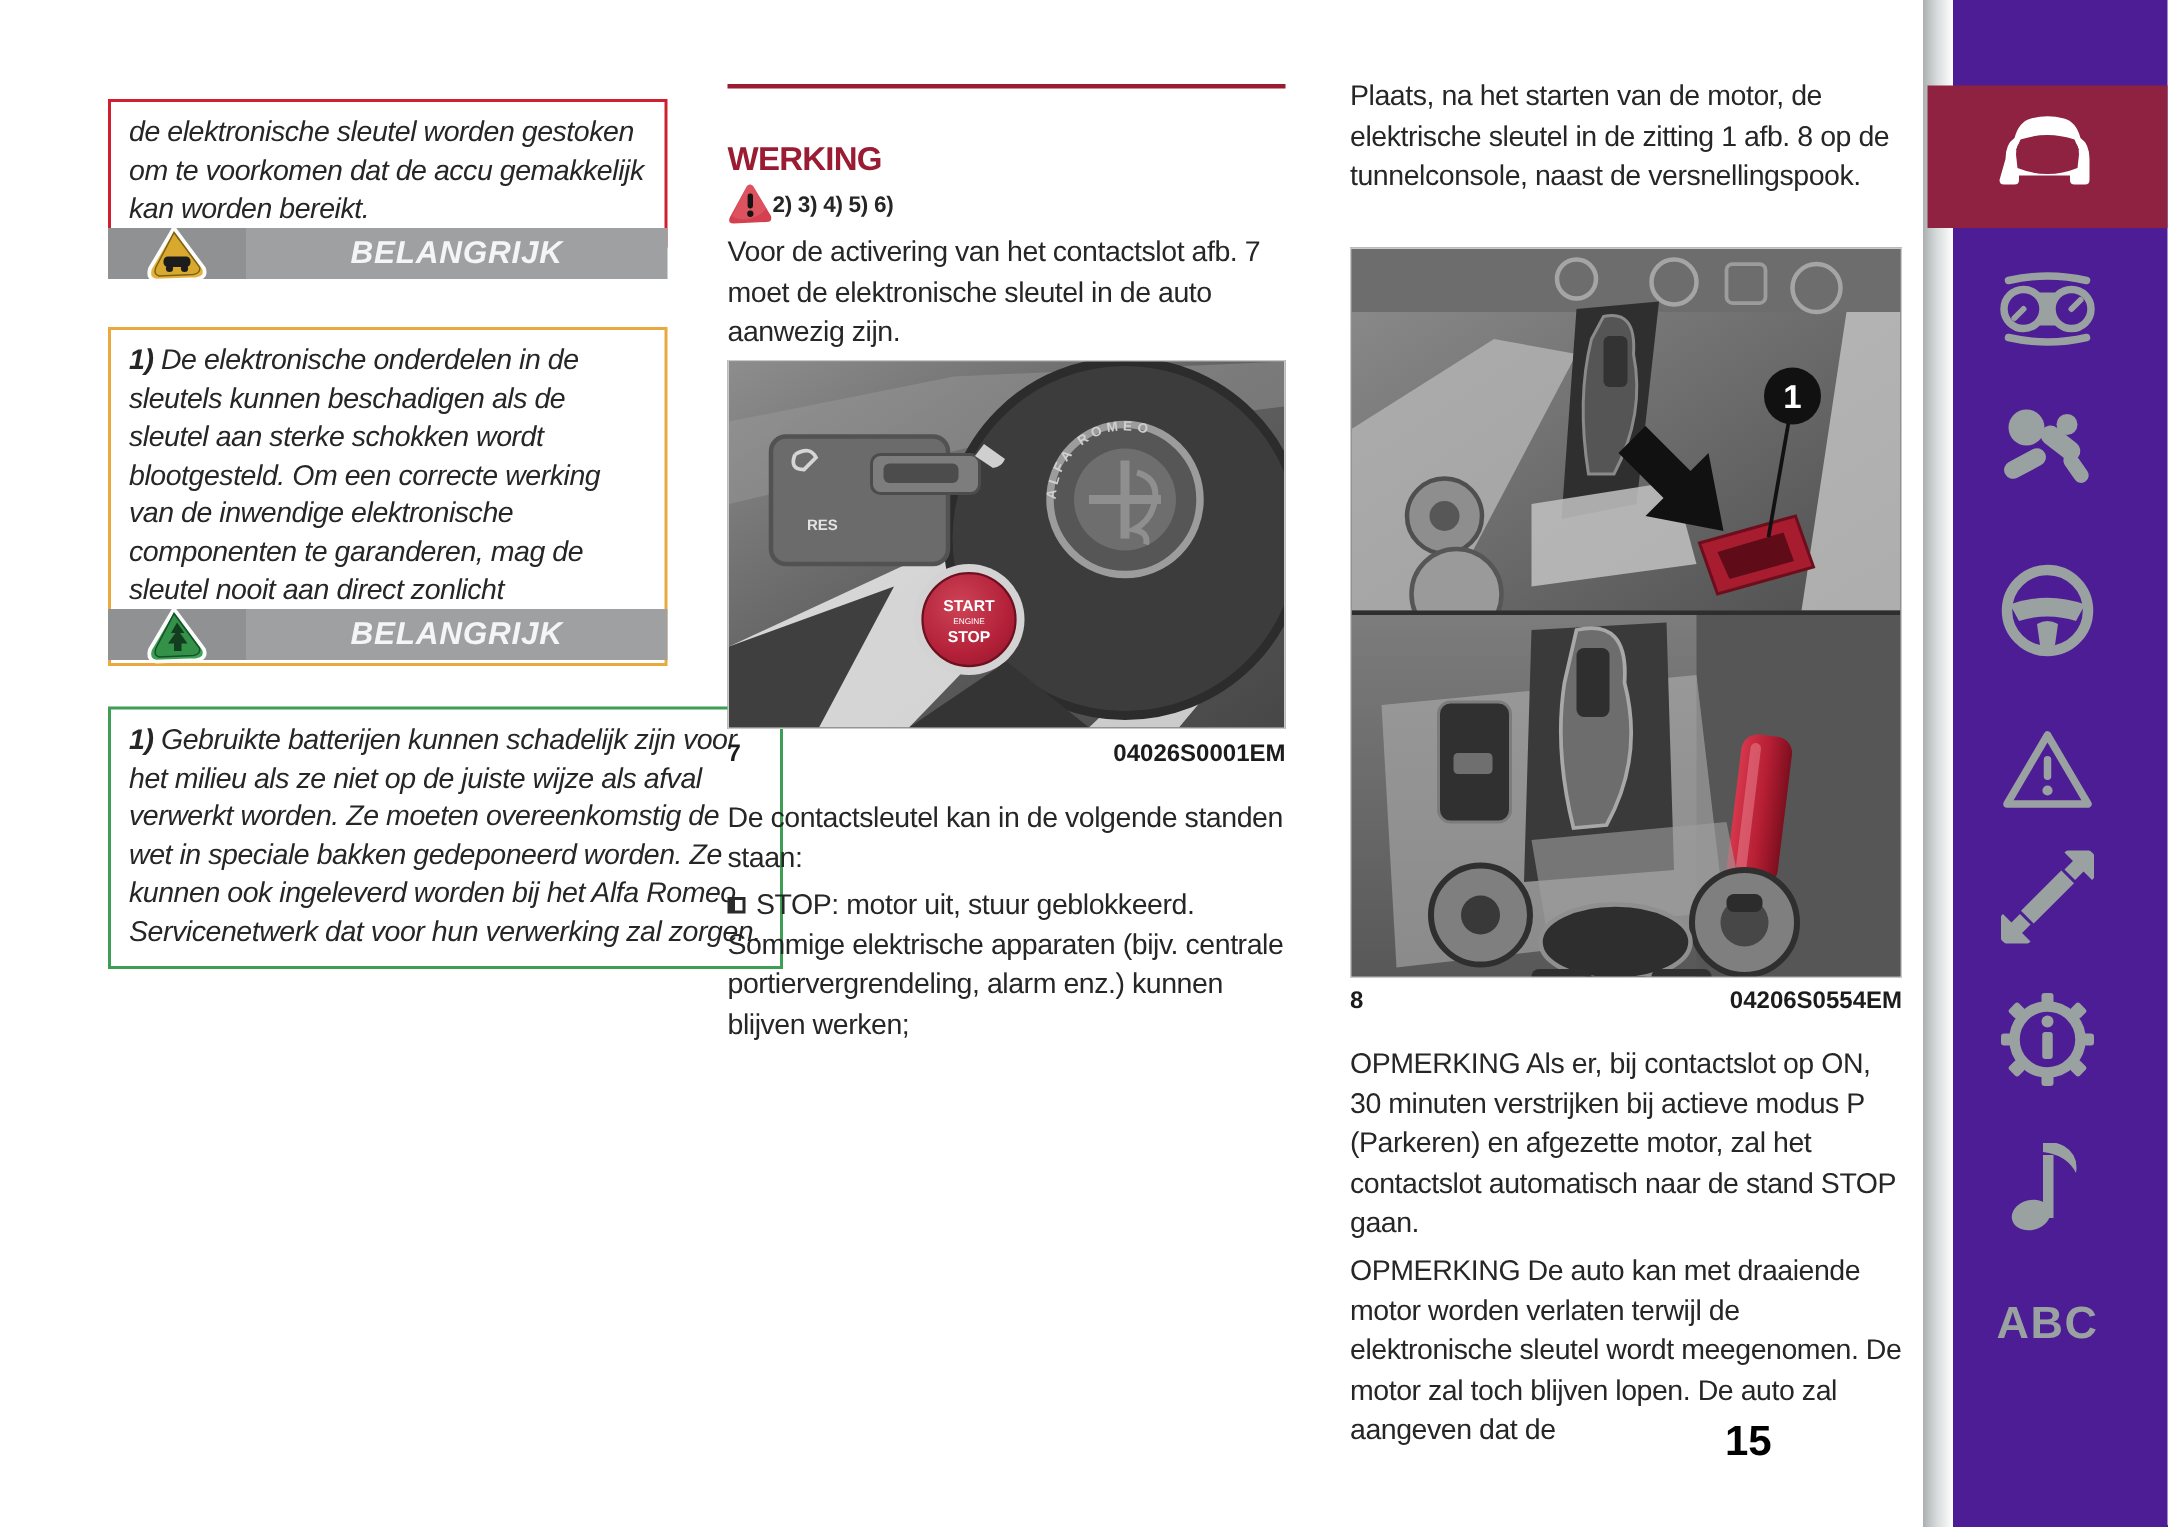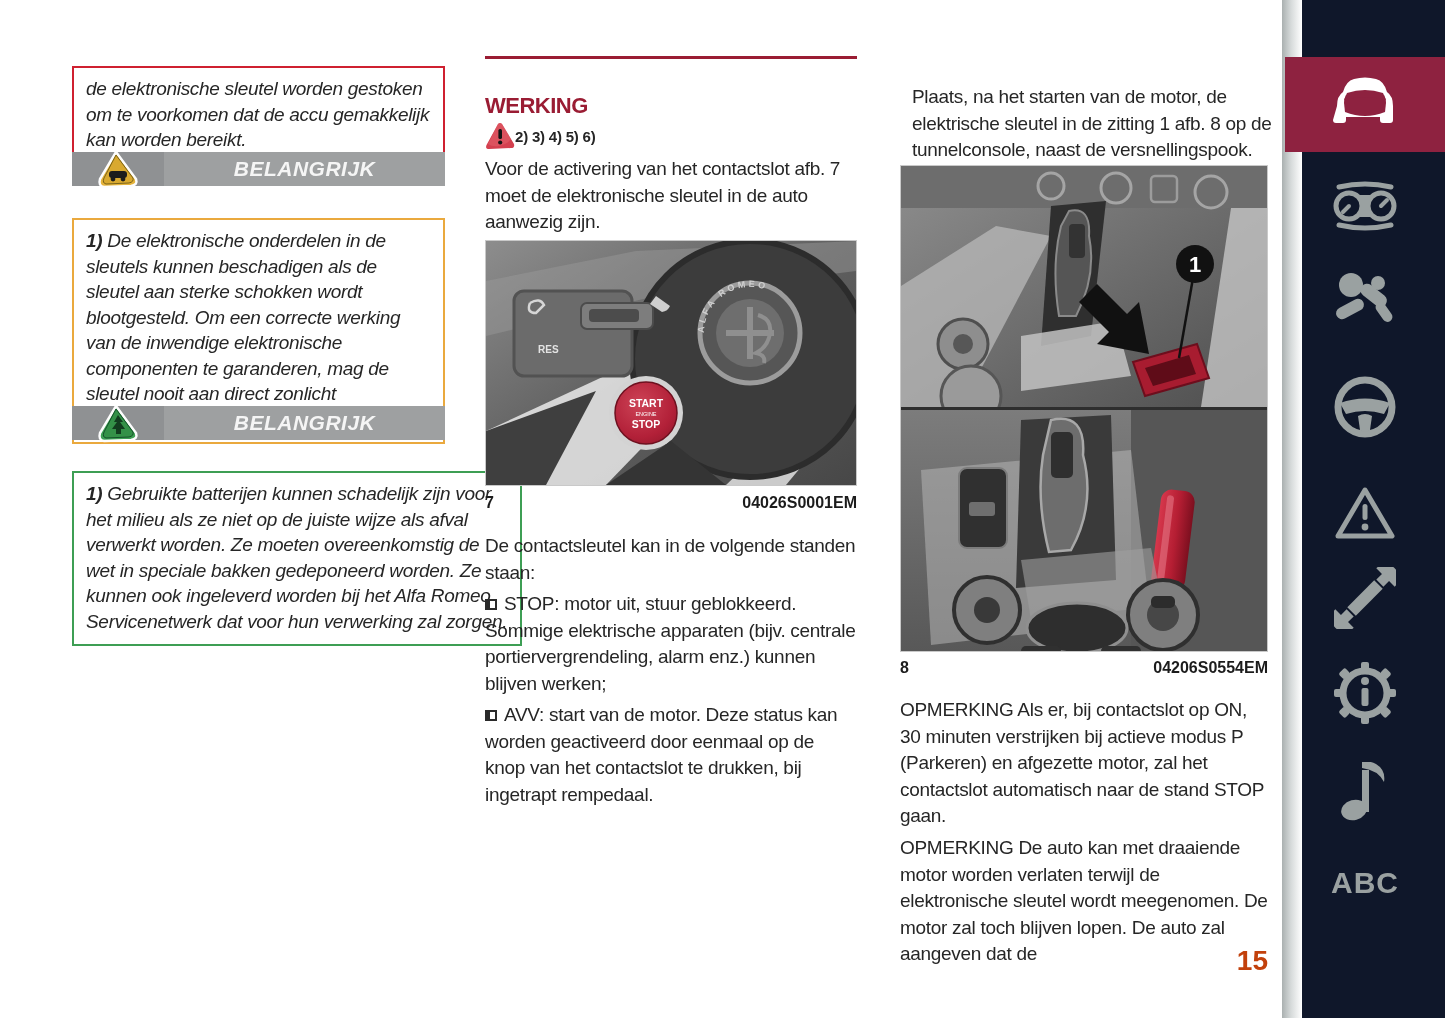"Plaats, na het starten van" div.body-txt { left: 12px -> 0; margin-top: 32px -> none }
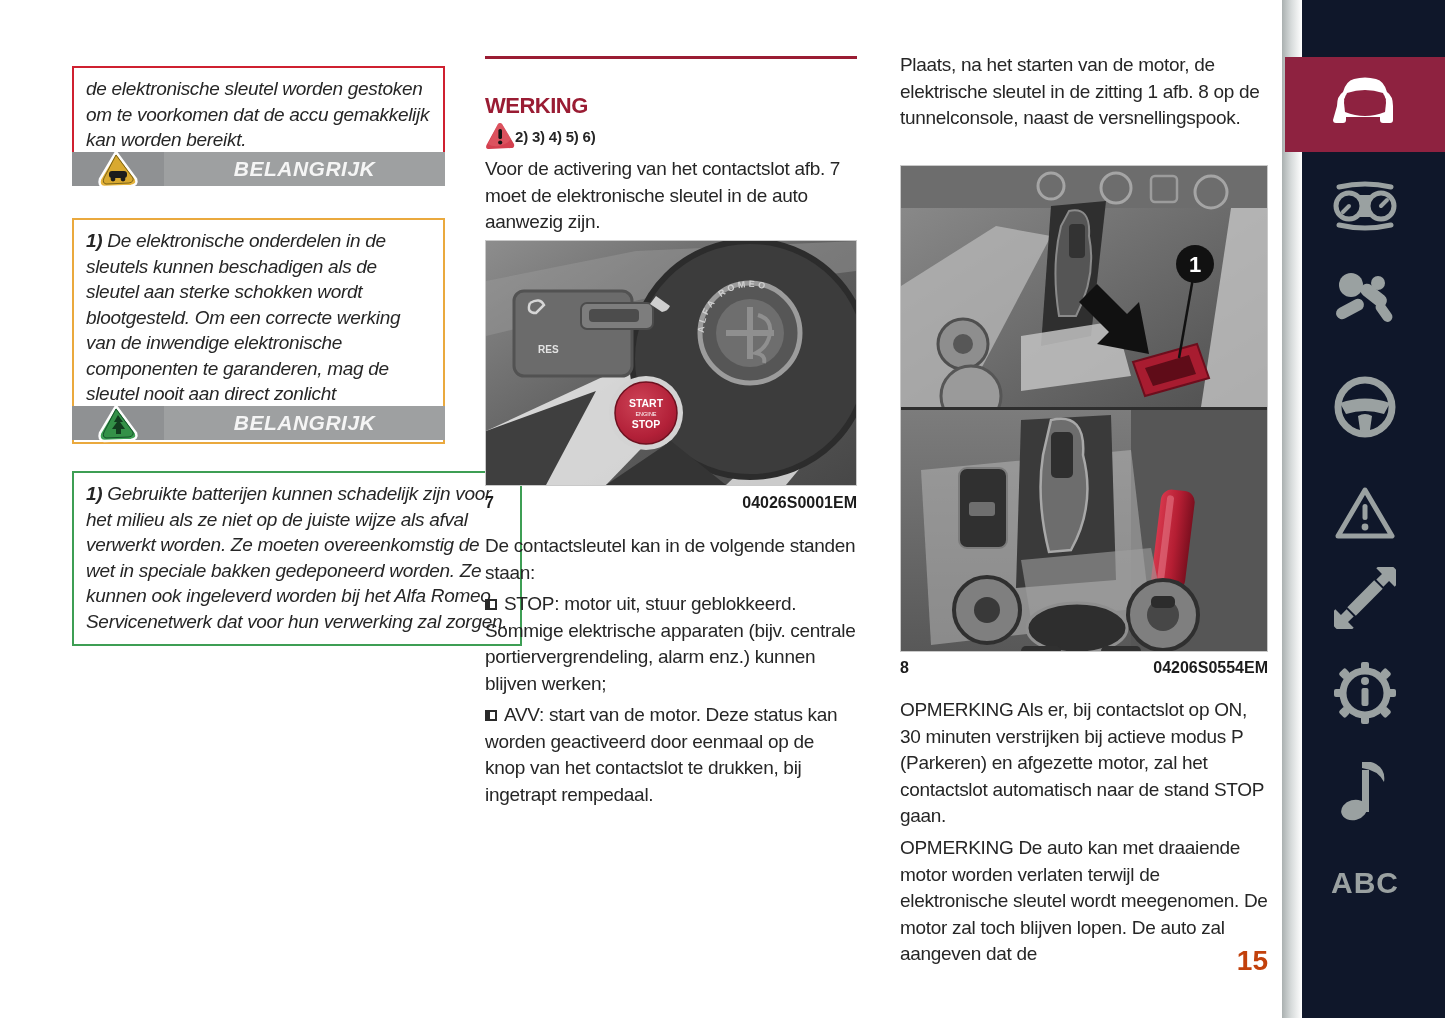"AVV: start van de motor." div.bullet { html: <div><span></span><span>AVV: start van de motor. Deze status kan worden geactiveerd door eenmaal op de knop van het contactslot te drukken, bij ingetrapt rempedaal.</span></div> -> none }
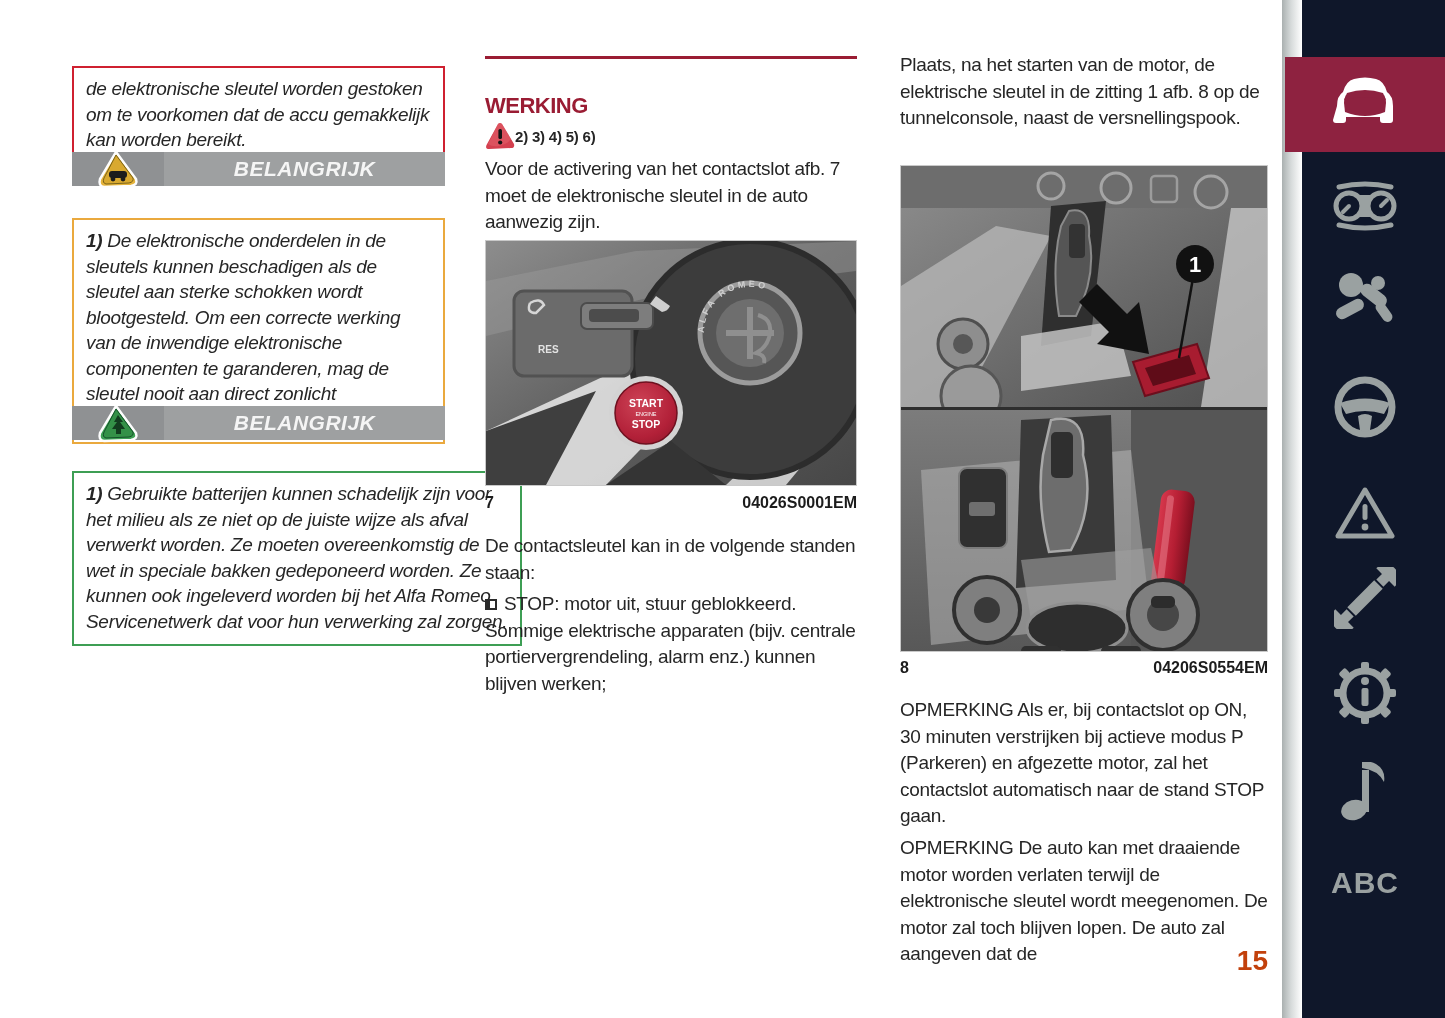"ABC" #sidebar { background: #0f172a -> #4c1d95 }
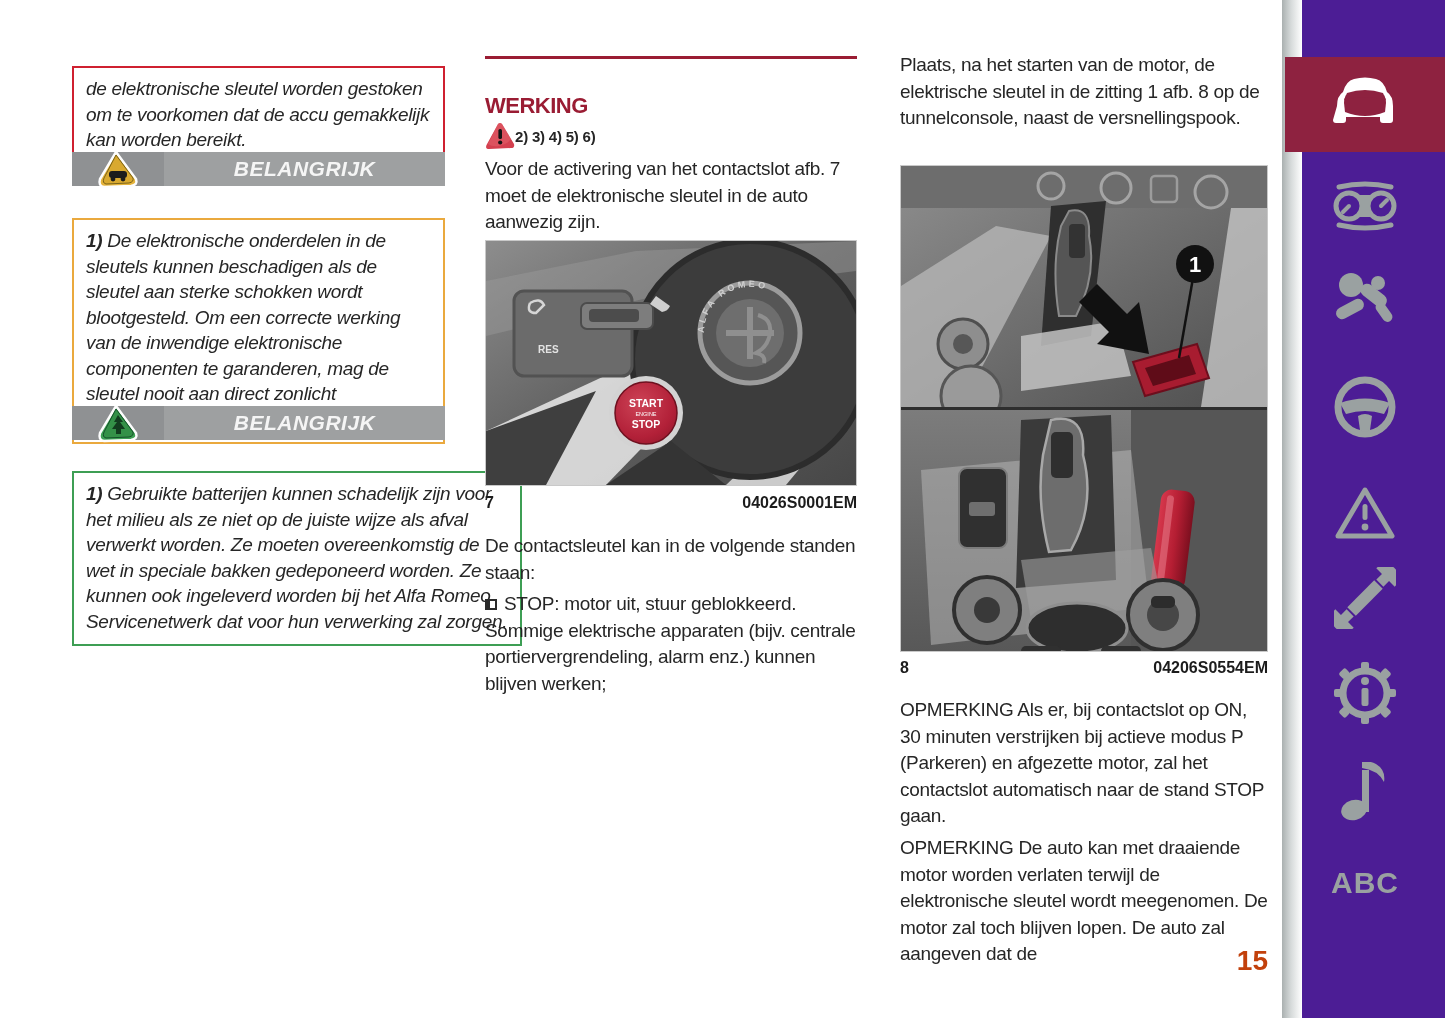"15" #page-number { color: #c2410c -> #000000; text-align: right -> left }
